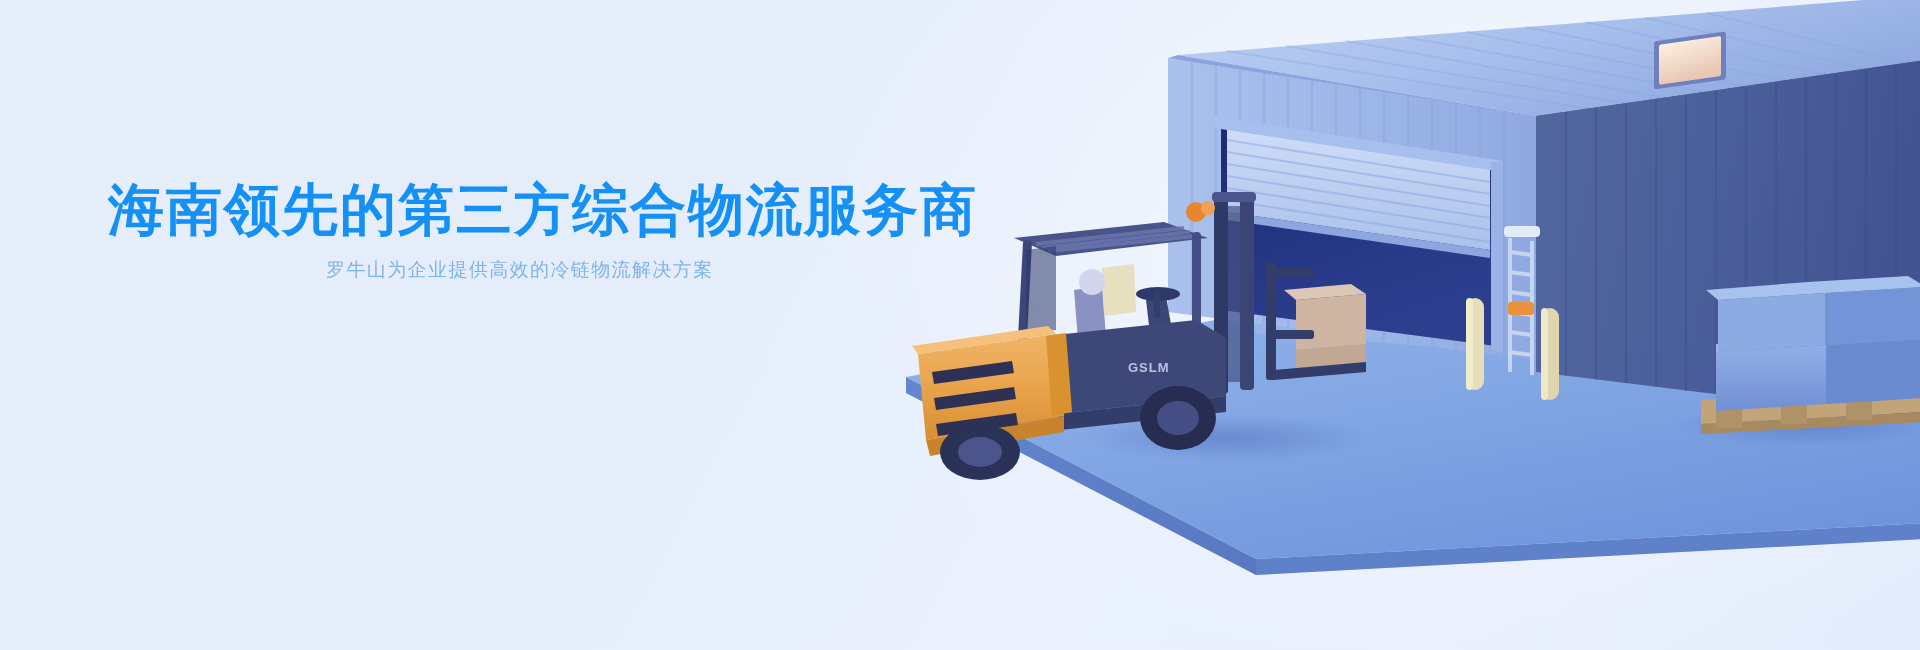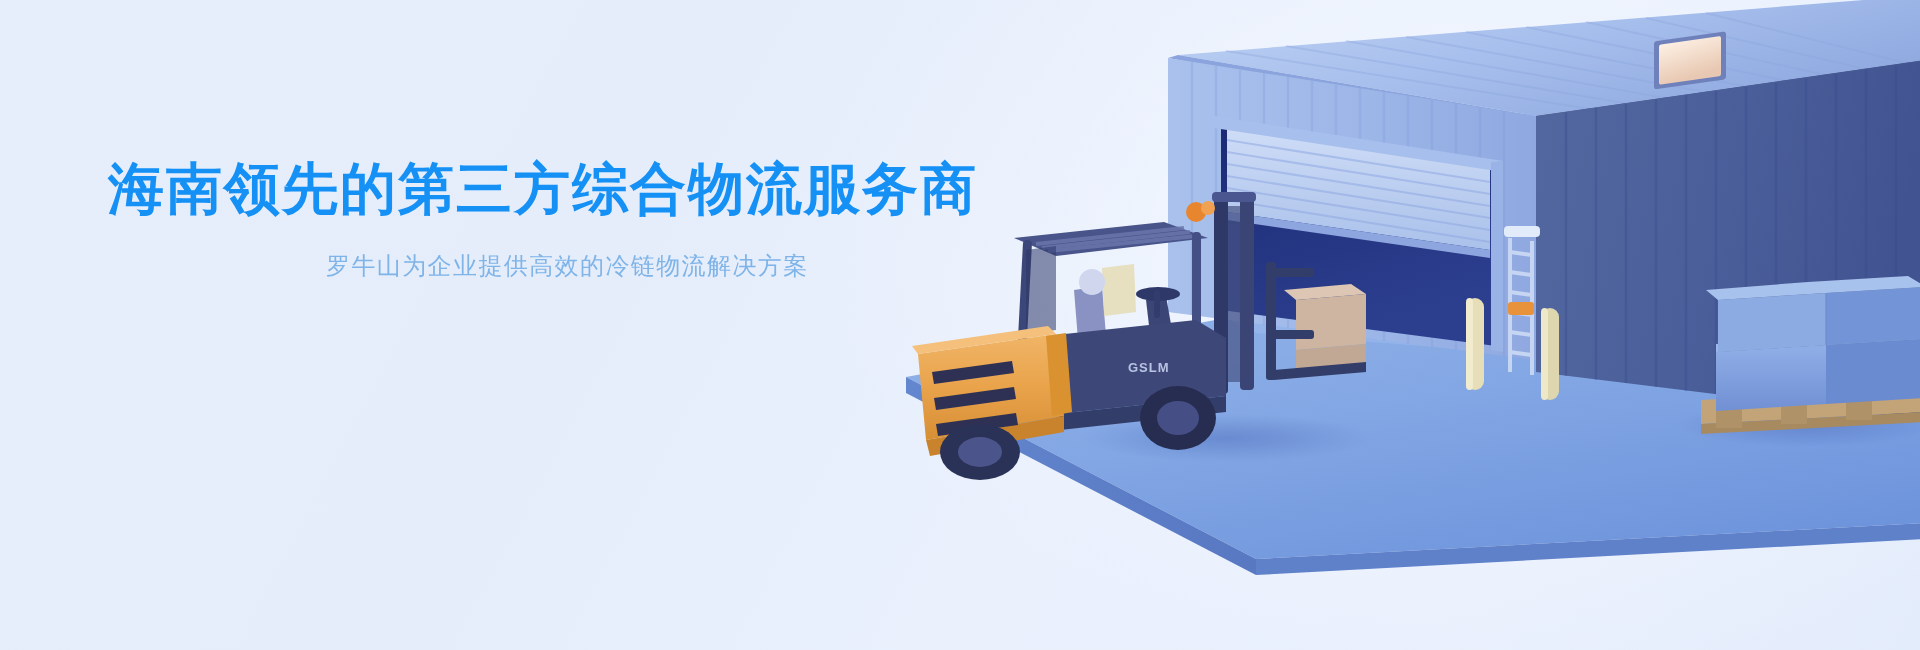"海南领先的第三方综合物流服务商" .copy { top: 156px -> 177px }
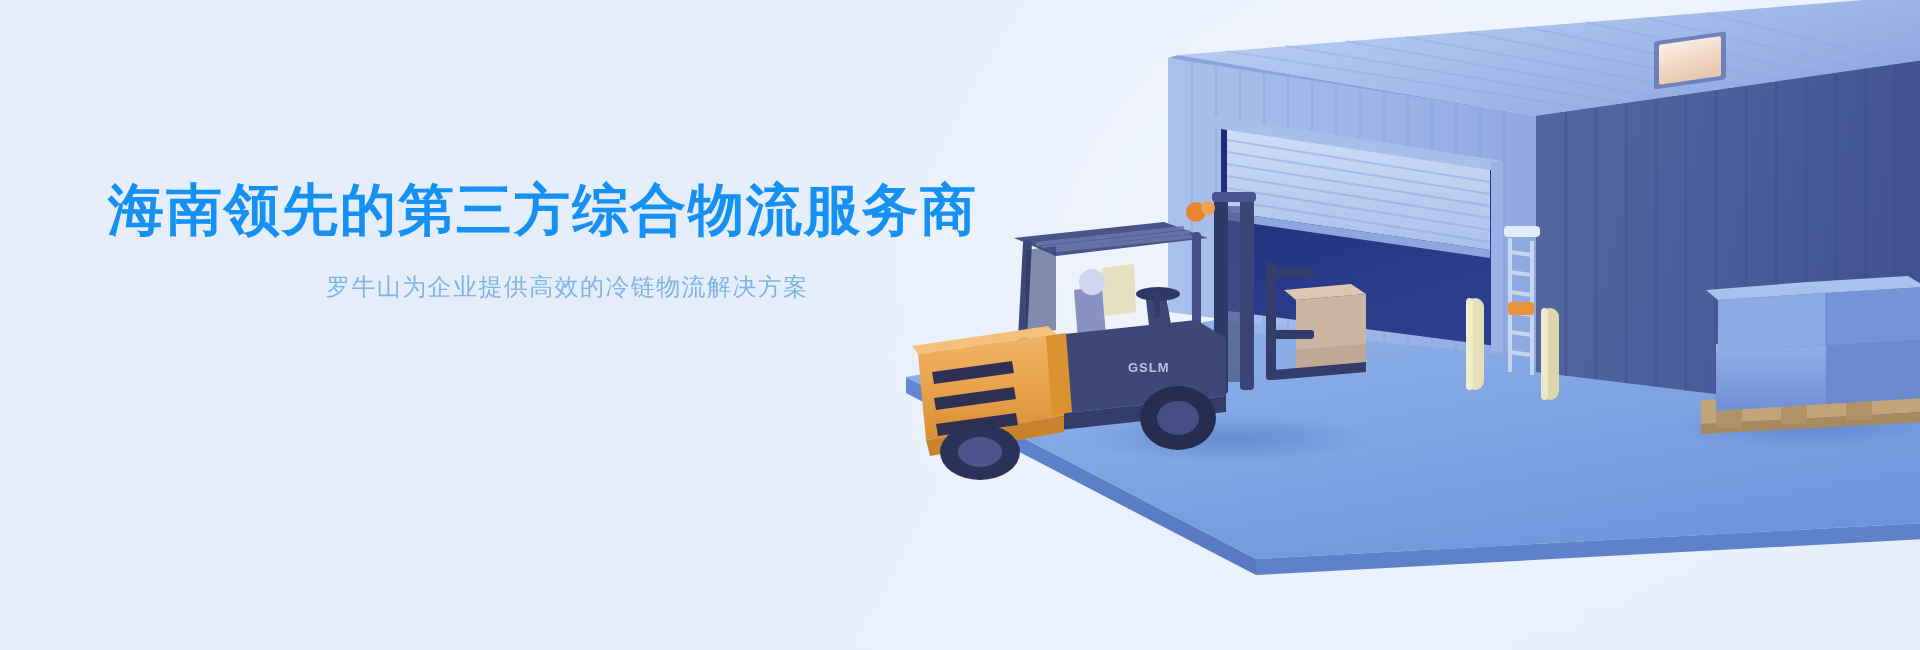"罗牛山为企业提供高效的冷链物流解决方案" .subline { font-size: 24px -> 19px; margin-top: 28px -> 14px }
